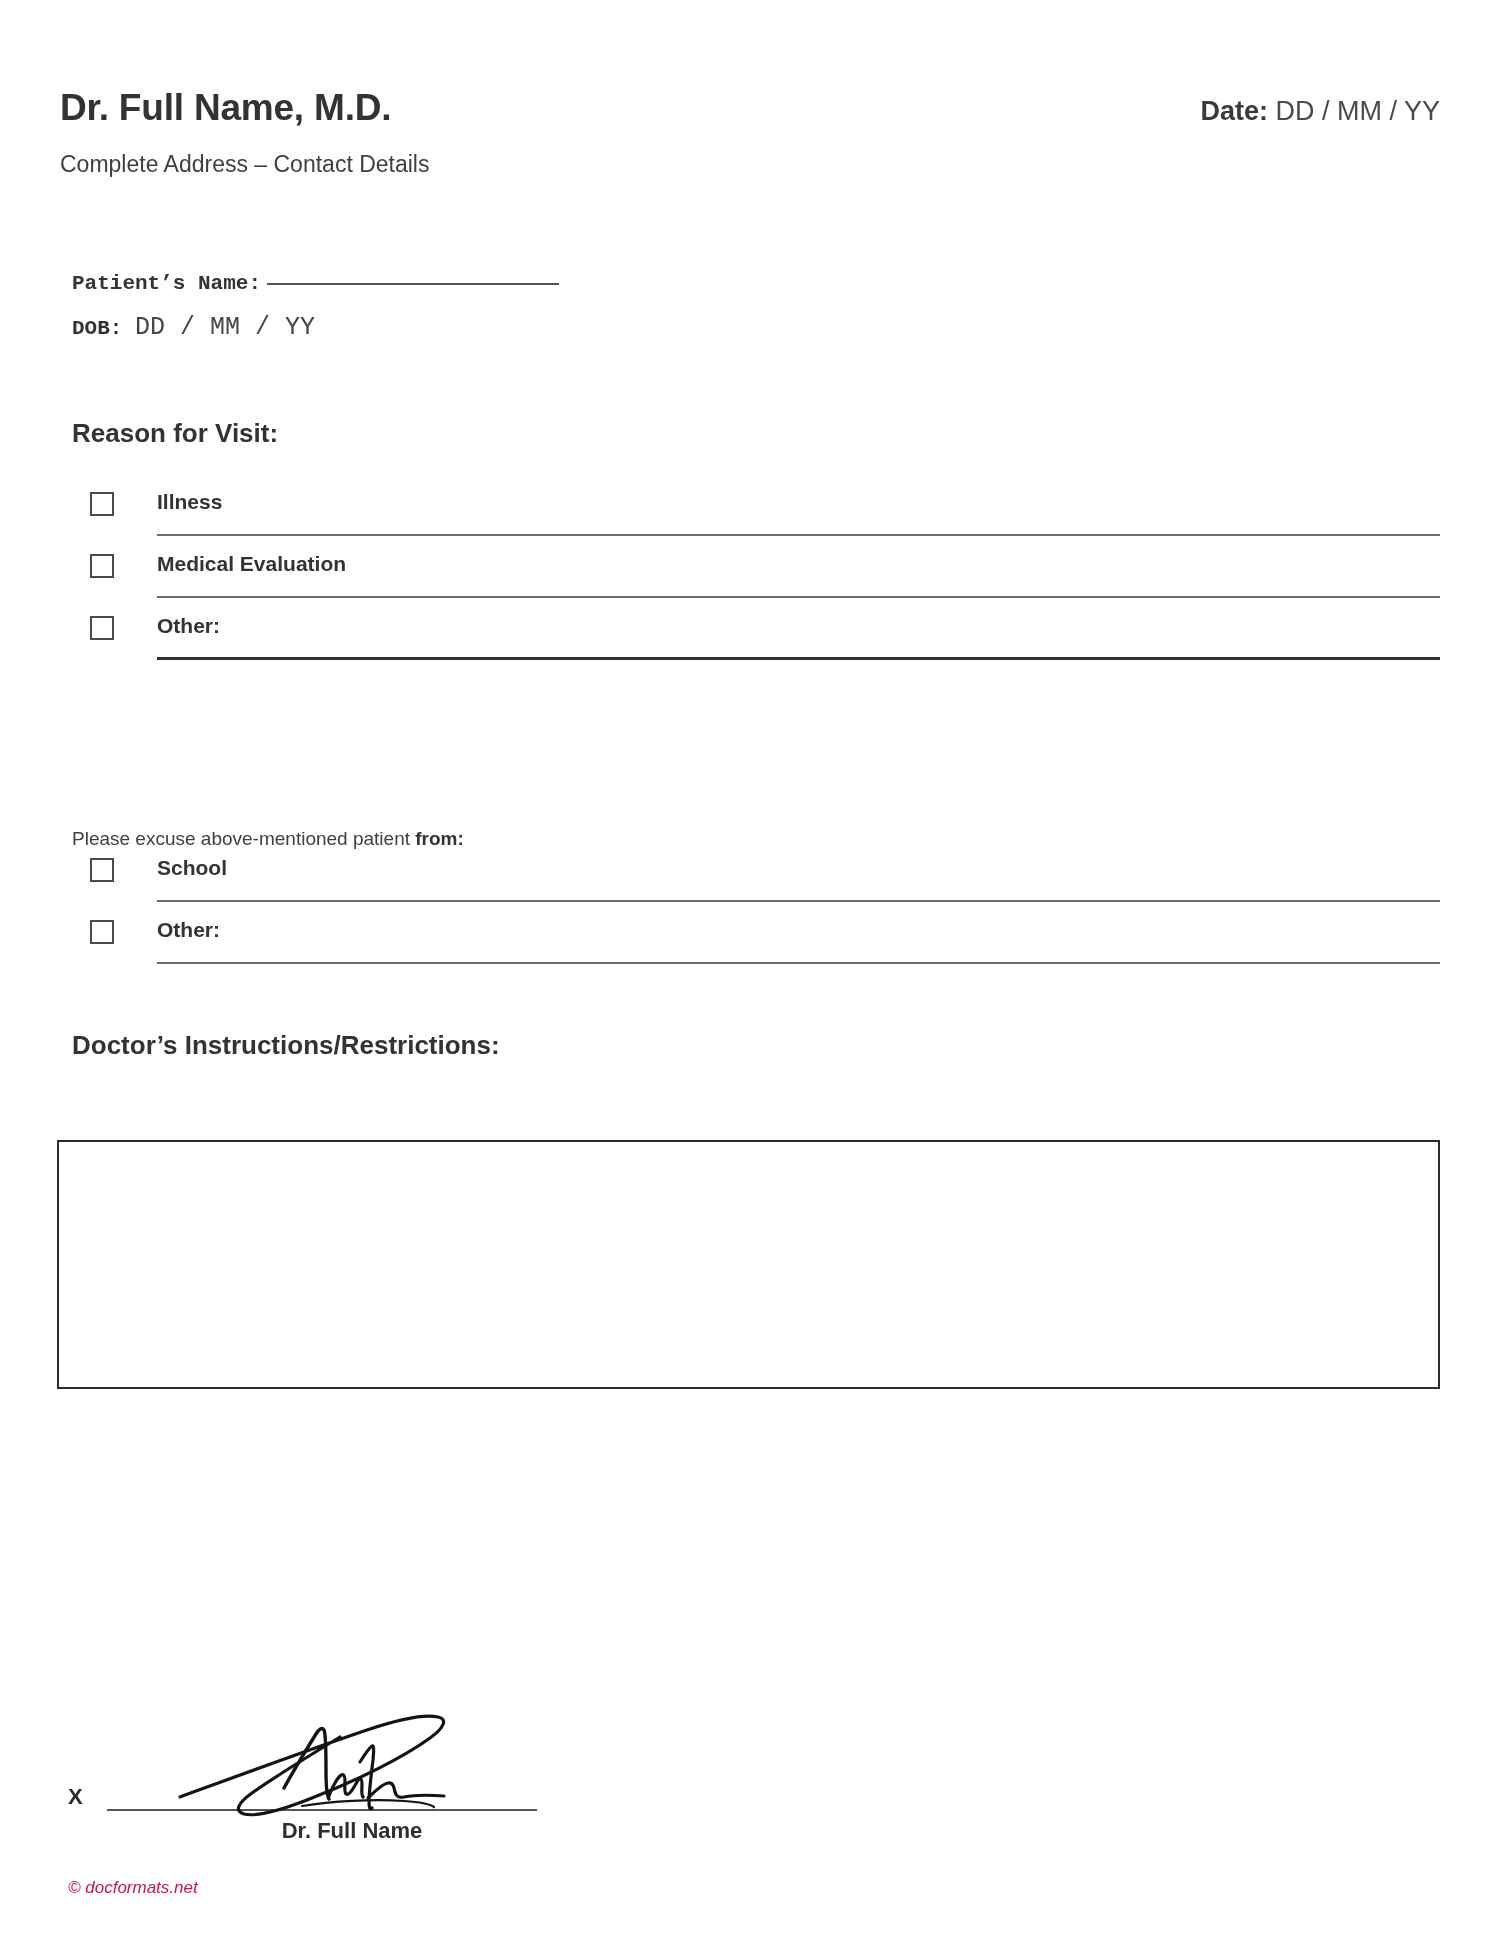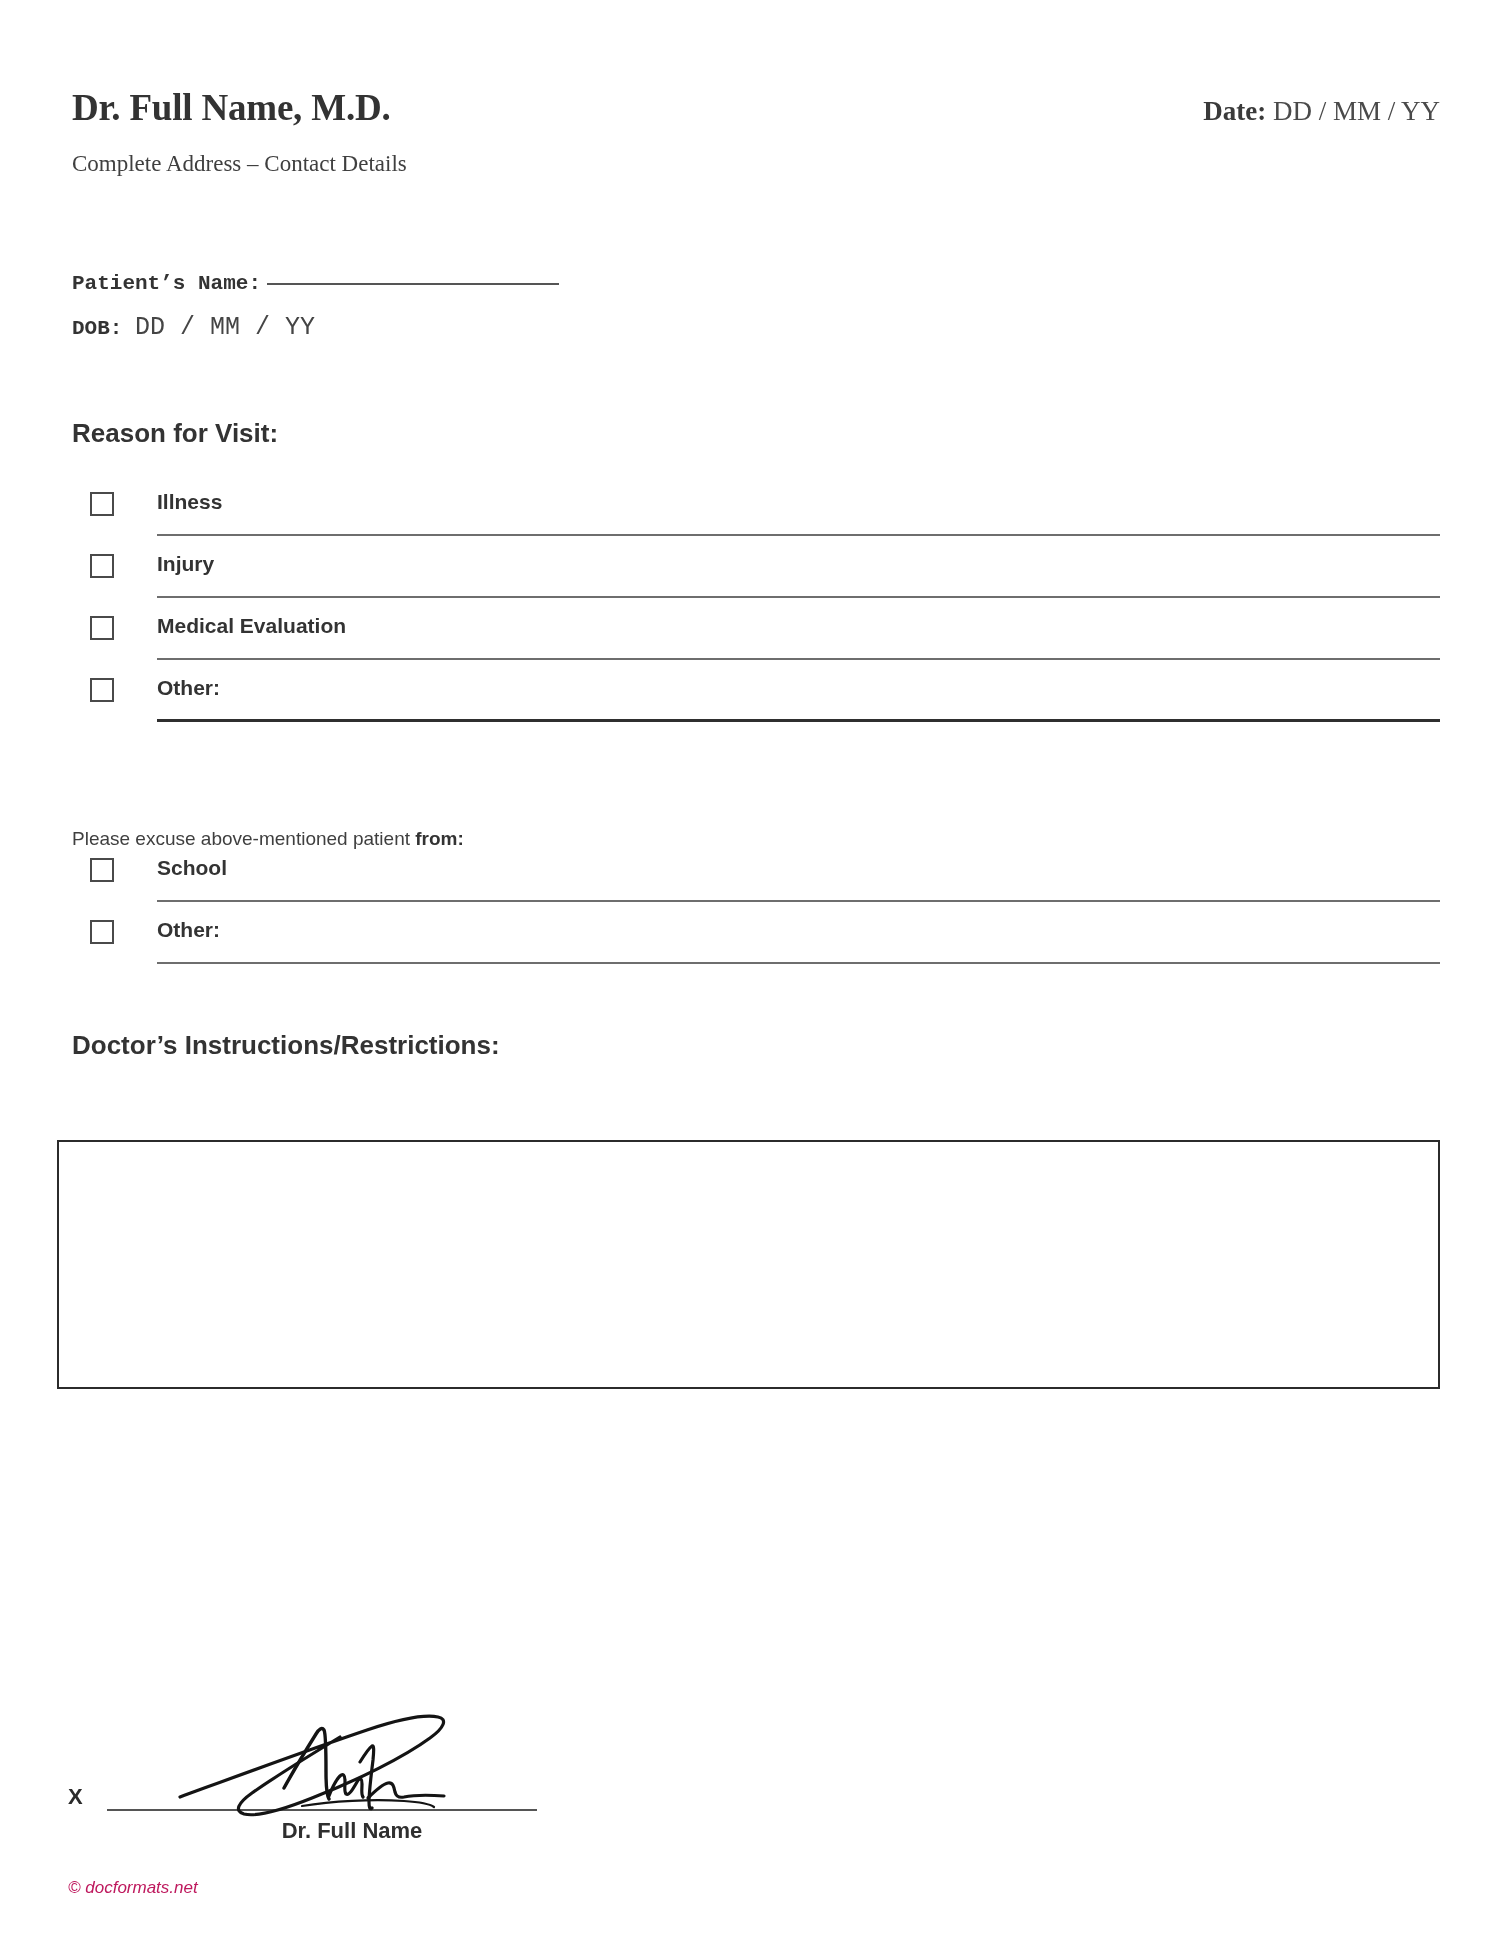"Dr. Full Name, M.D." .header { font-family: Liberation Serif, serif -> none; left: 72px -> 60px }
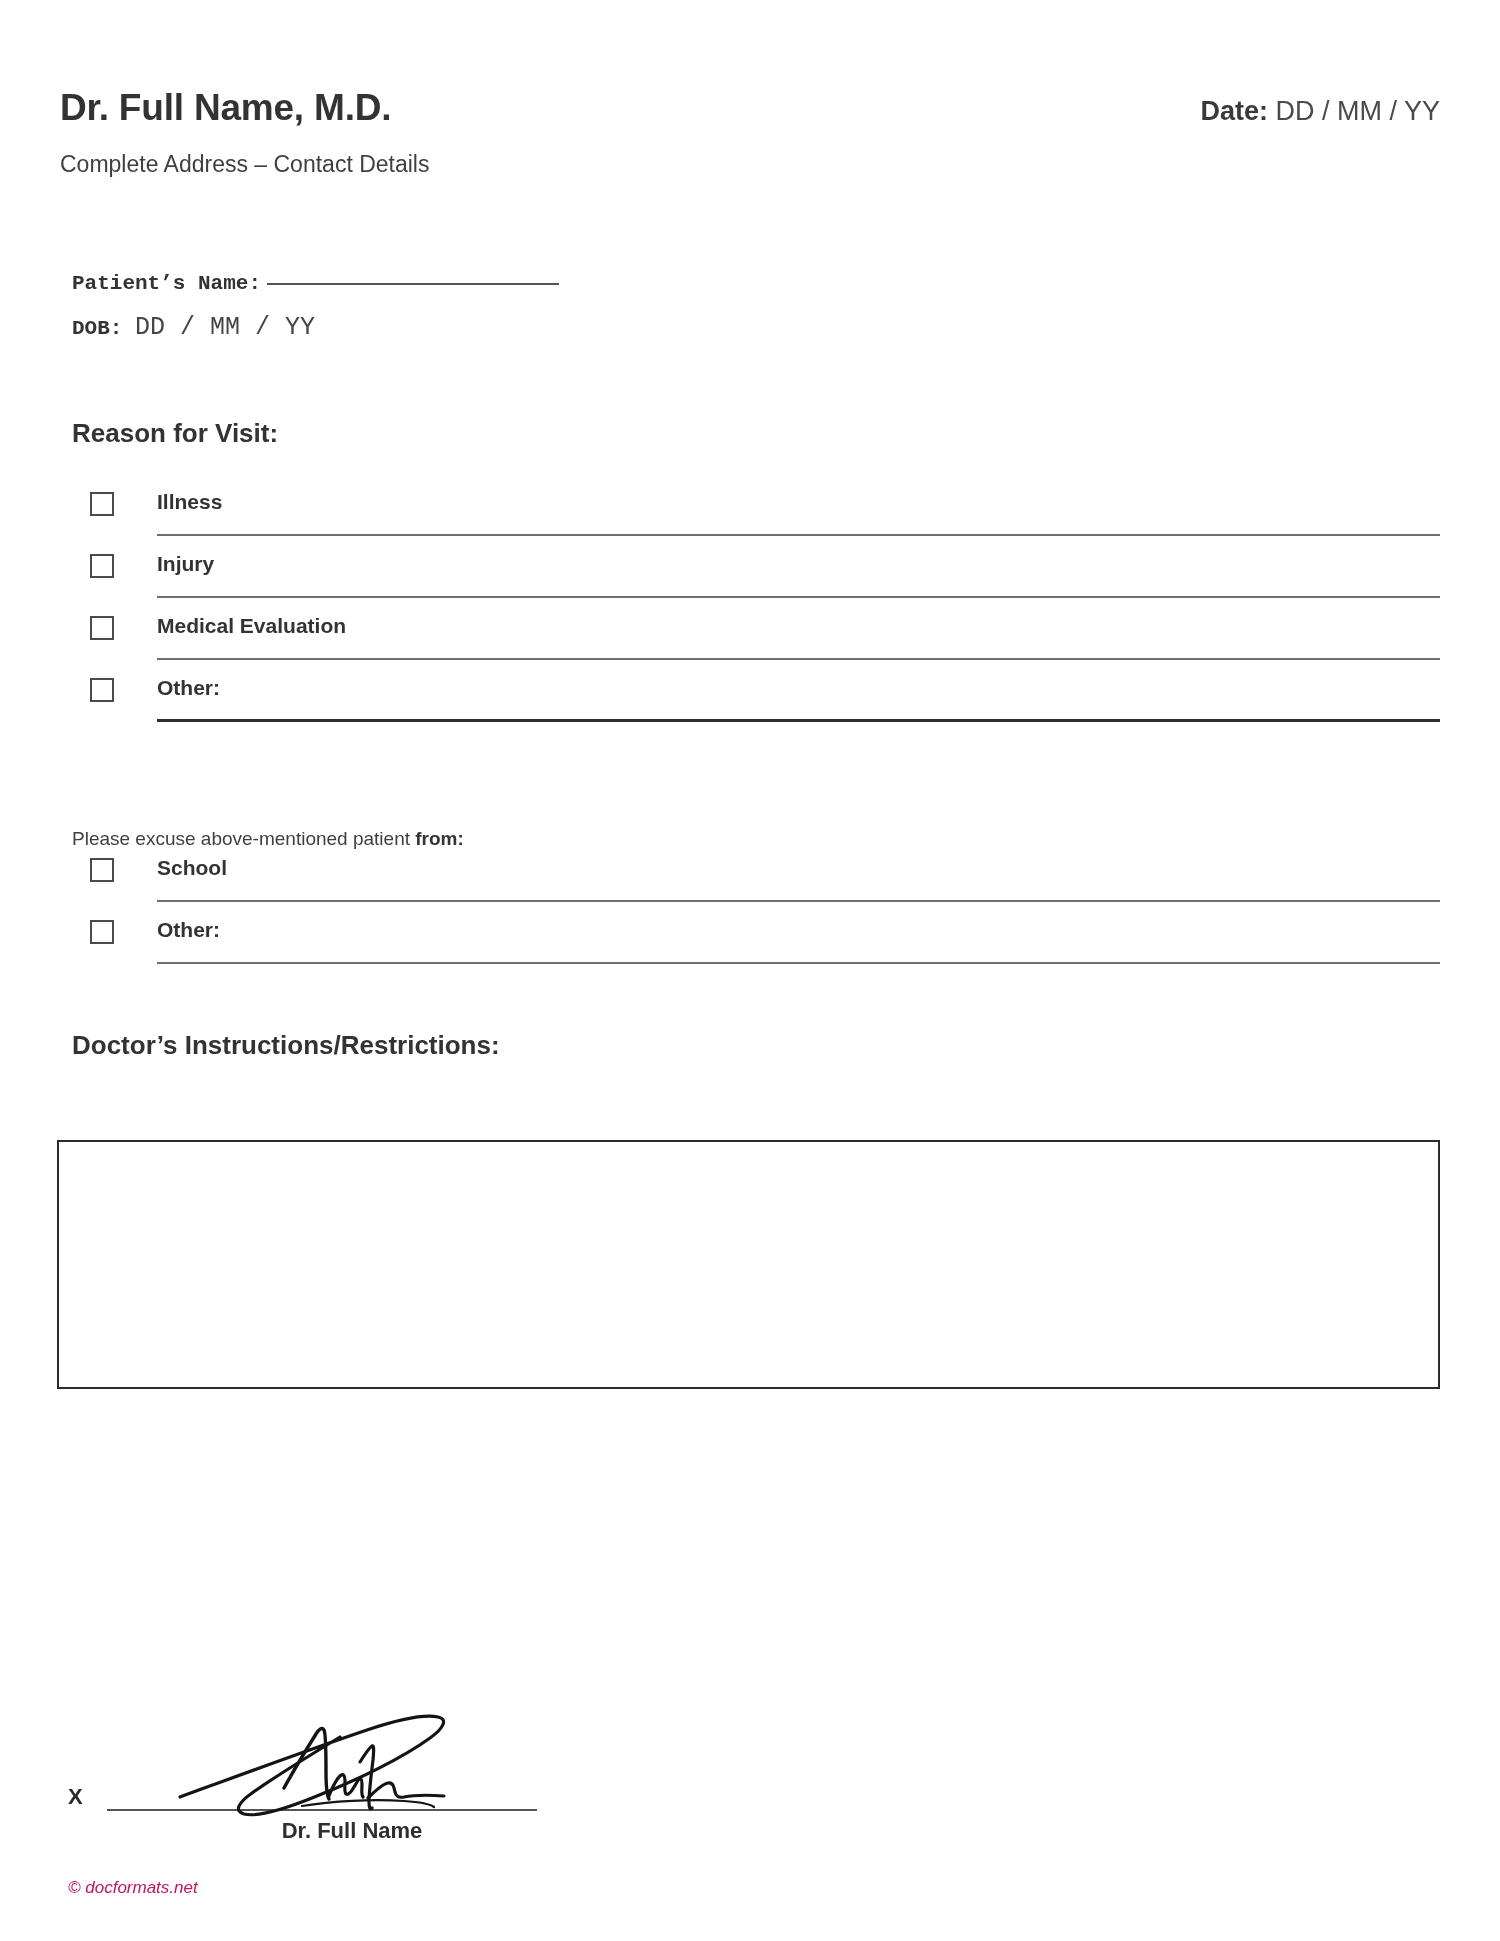"Injury" div.check-row { html: <div> <span></span> <span>Injury</span> <span></span> </div> -> none }
